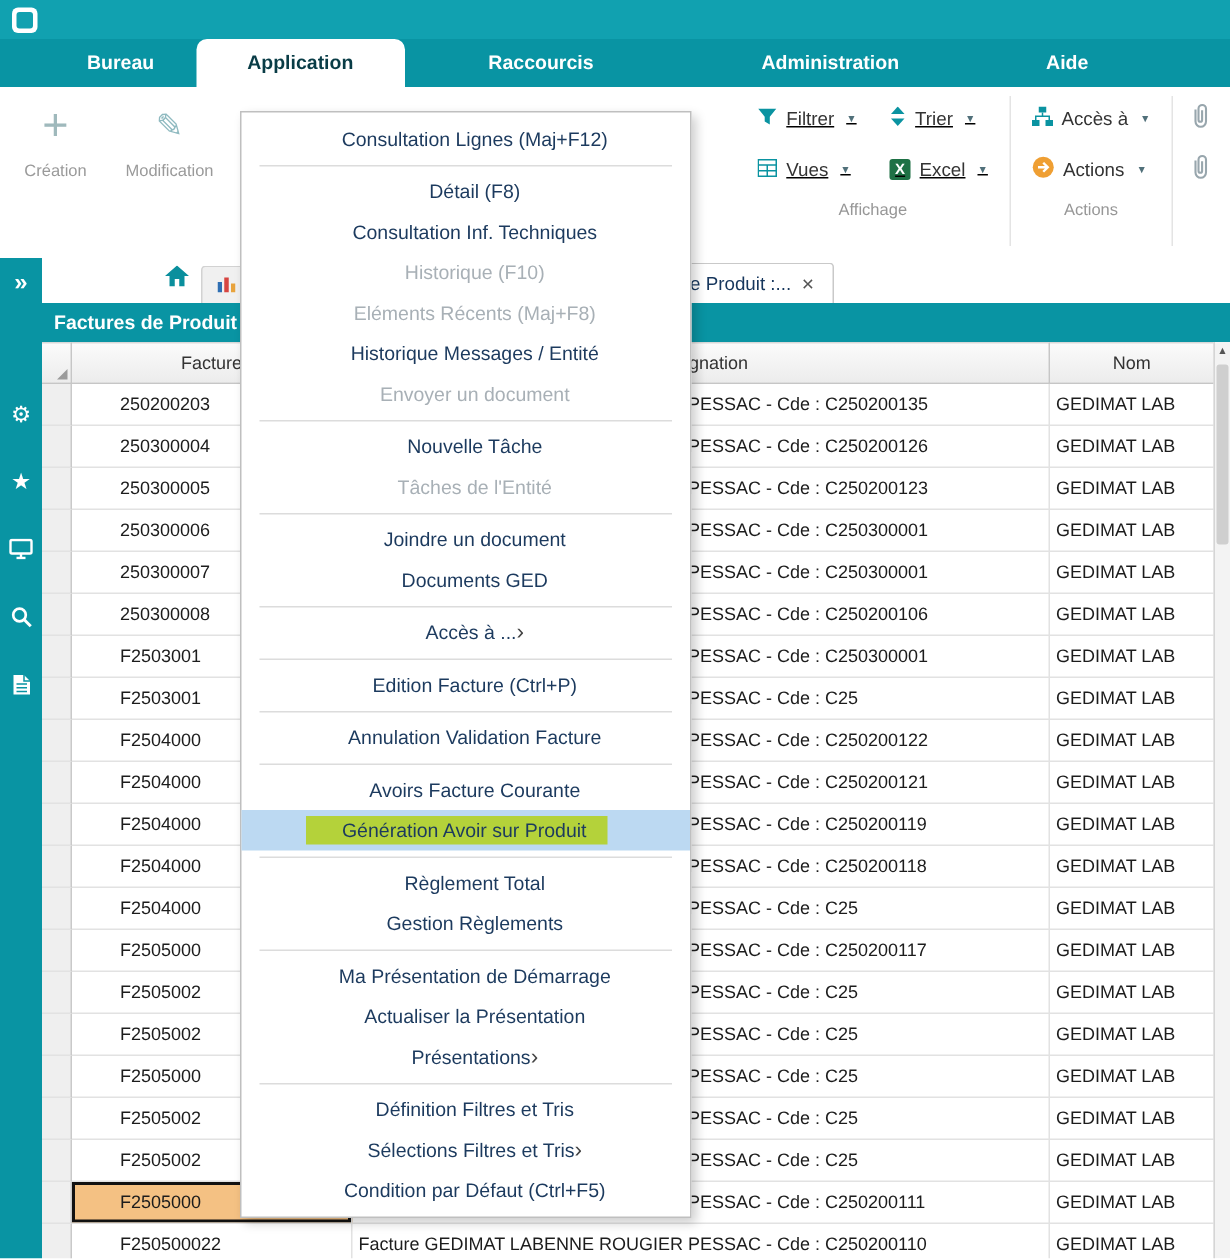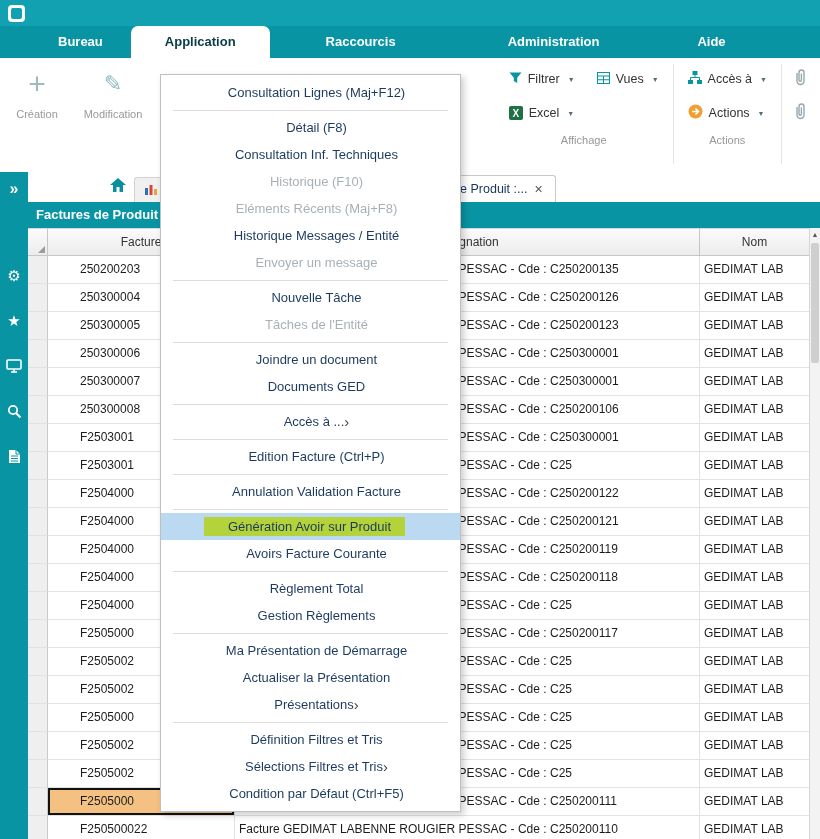"Filtrer" .rb-grid { text-decoration: none -> underline }
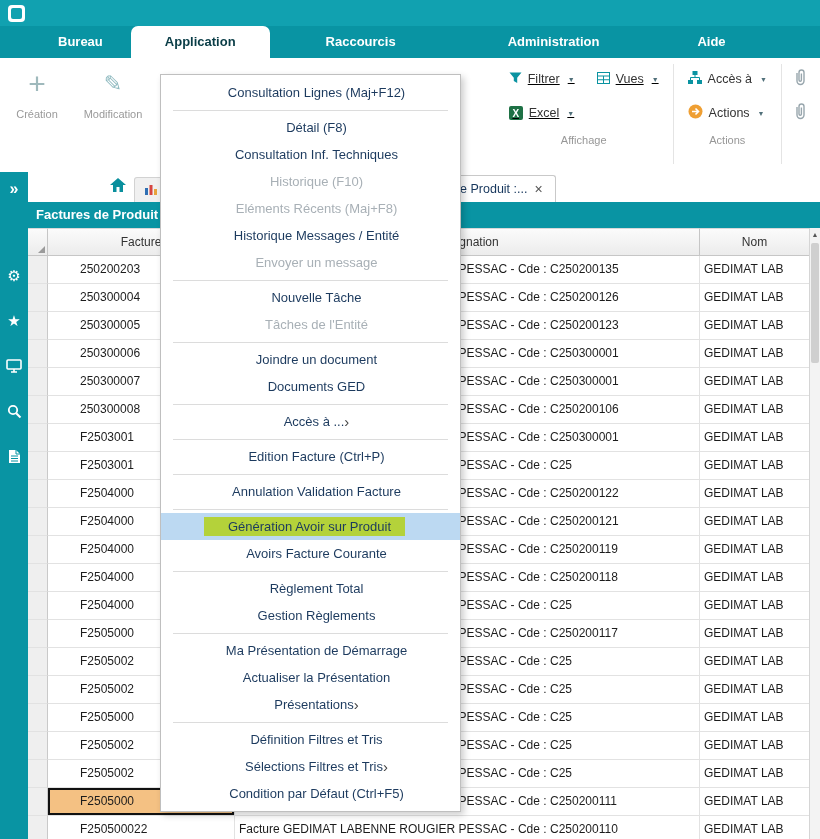"Trier" div.rbtn { html: none -> <div> <span><svg> <path></path> <path></path> </svg></span> <span>Trier</span> <span>▼</span> </div> }
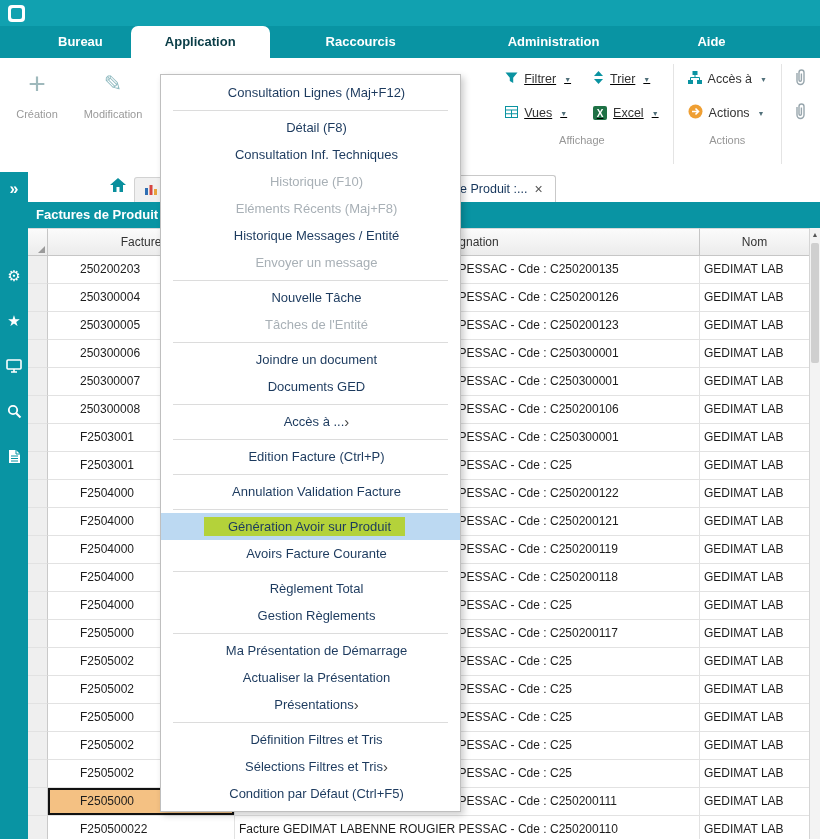"Envoyer un message" span.menu-label { text: message -> document }
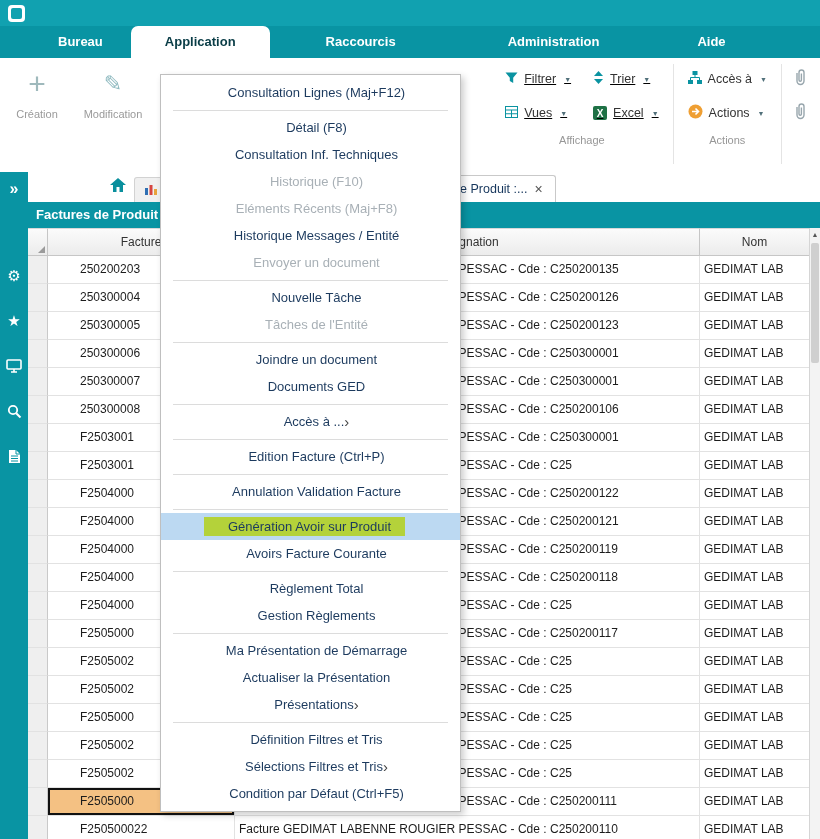"Génération Avoir sur Produit" div.menu-item { order: before "Avoirs Facture Courante" -> after "Avoirs Facture Courante" }
